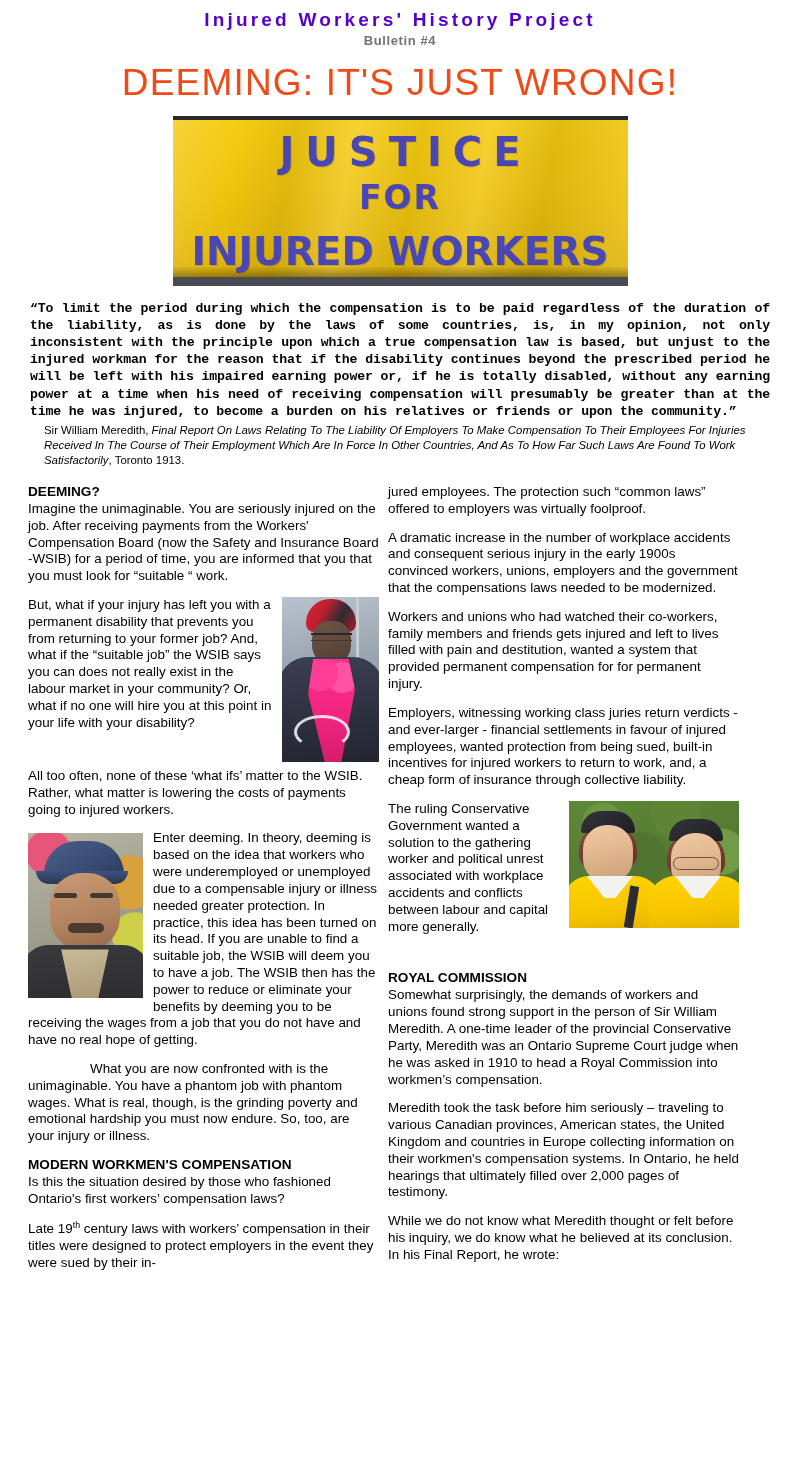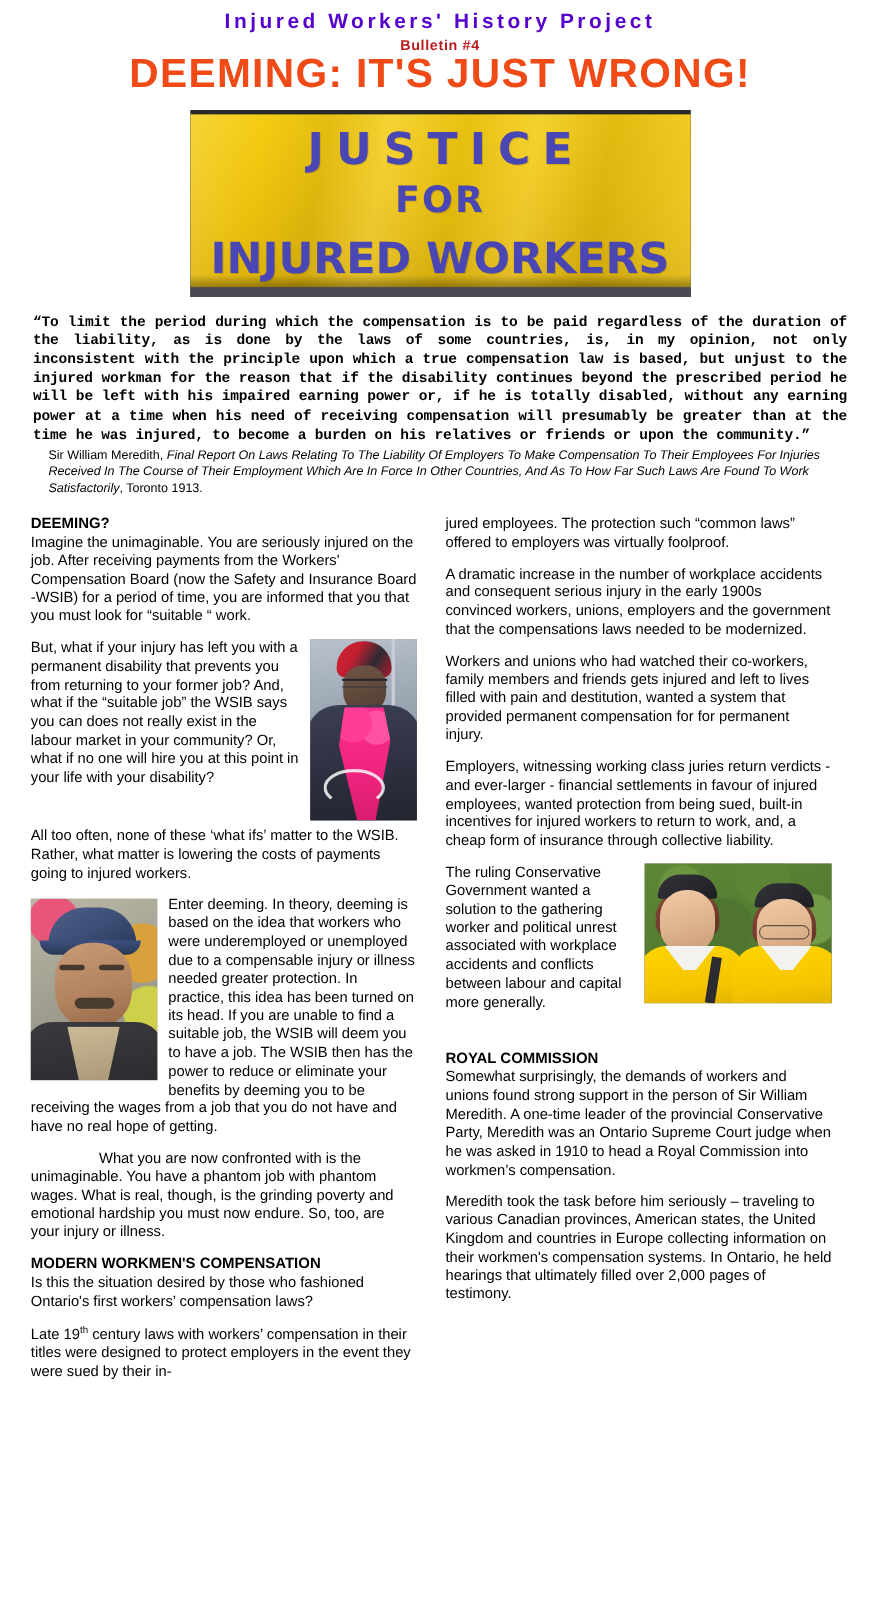"Bulletin #4" .masthead-sub { color: #b91c1c -> #737373 }
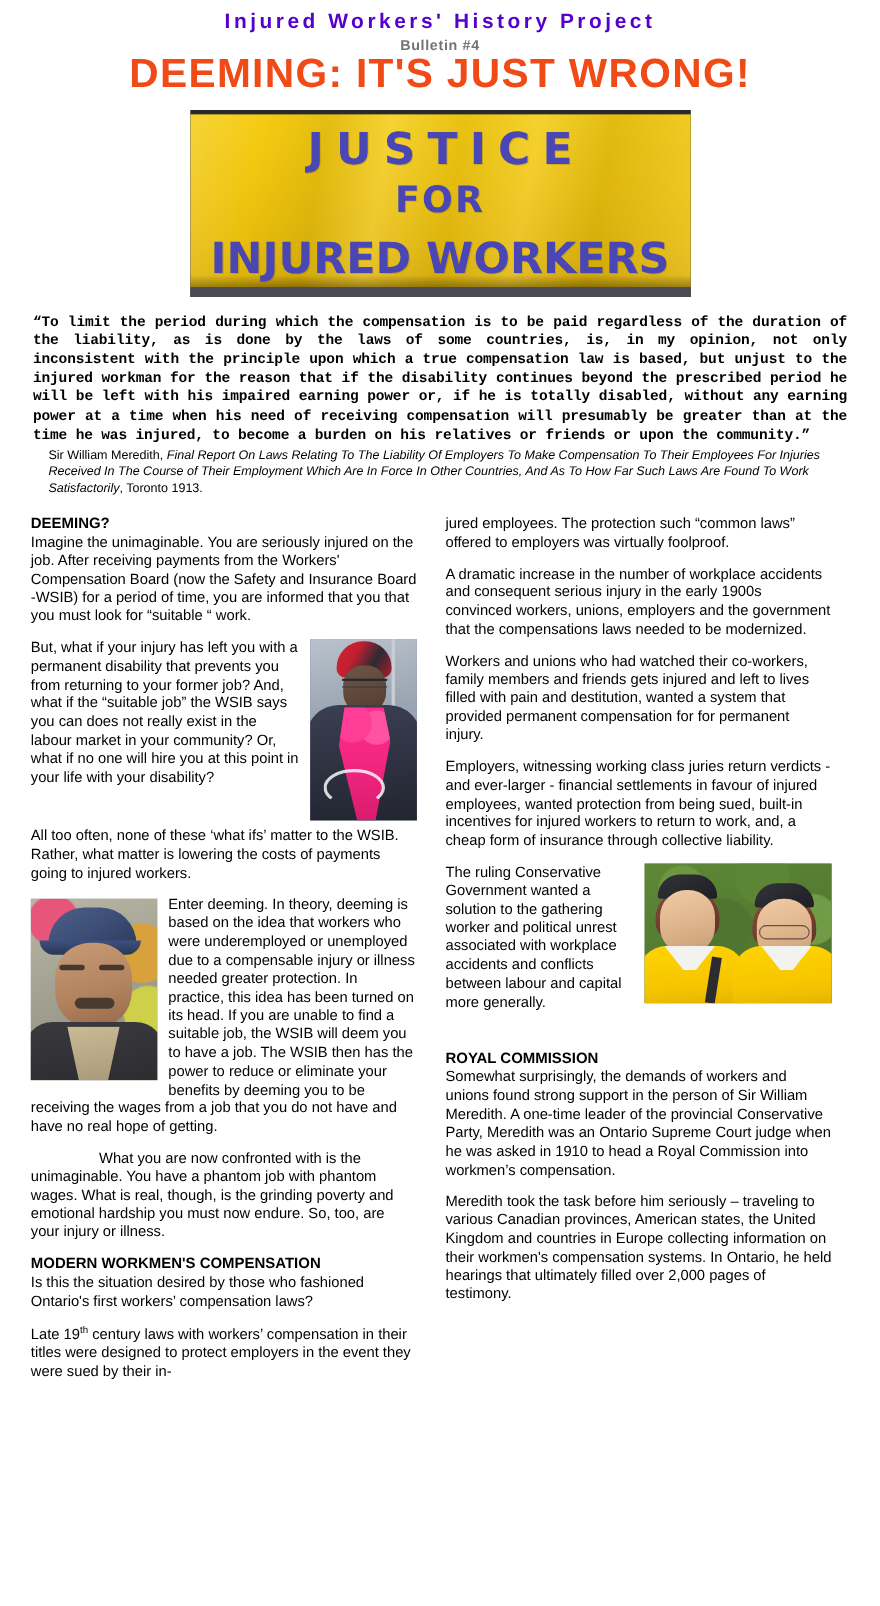"DEEMING: IT'S JUST WRONG!" .headline { font-weight: bold -> normal; margin-top: none -> 16px }
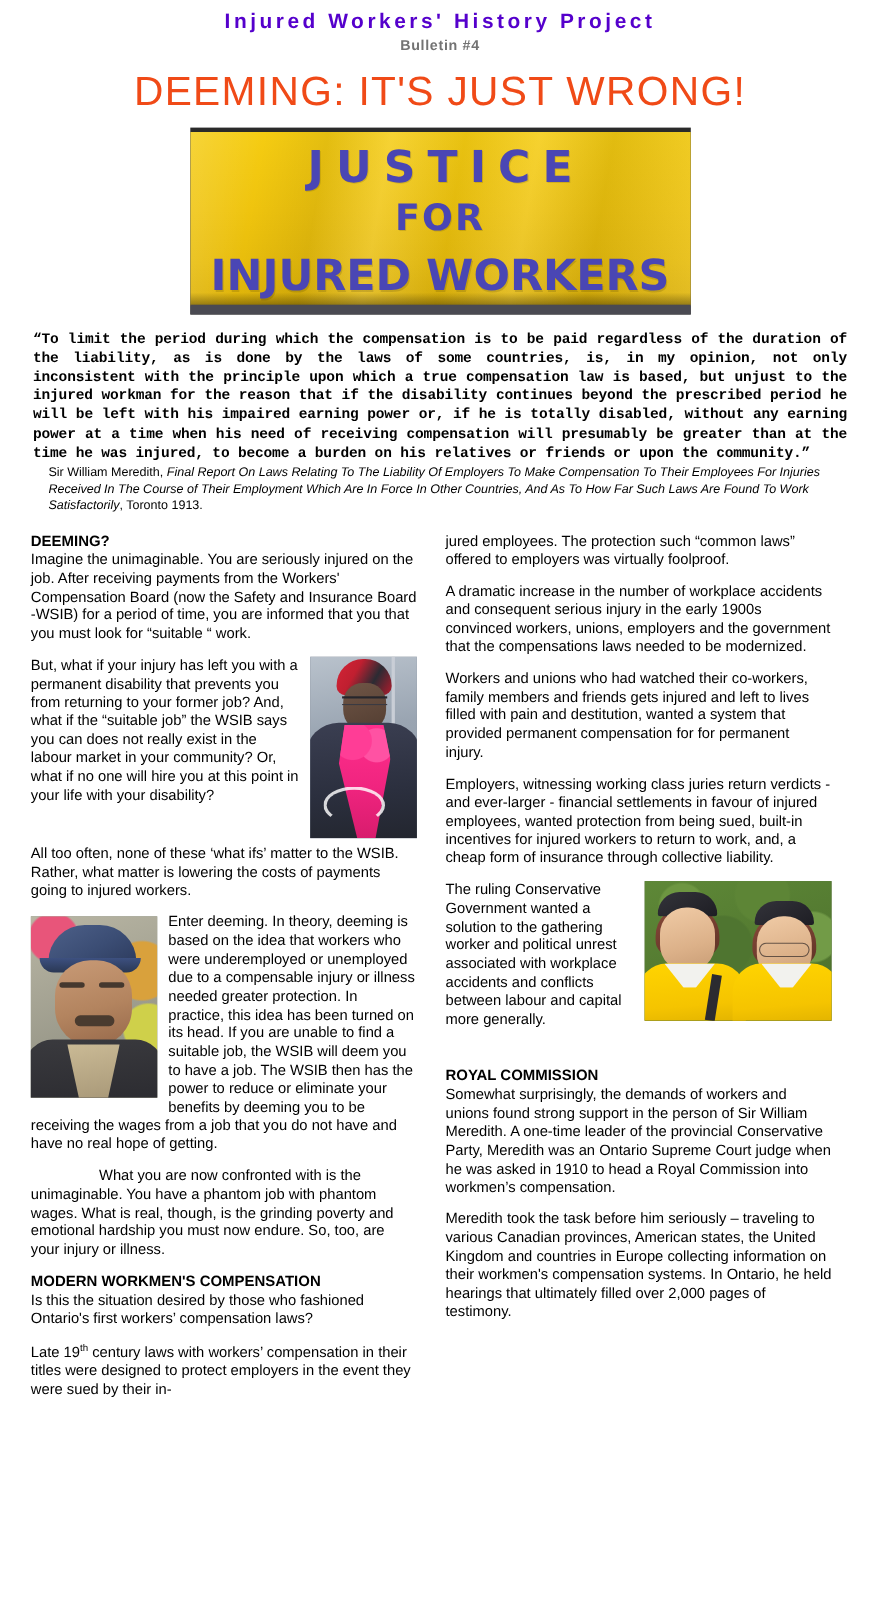"DEEMING?" .columns { gap: 26px -> 9px }
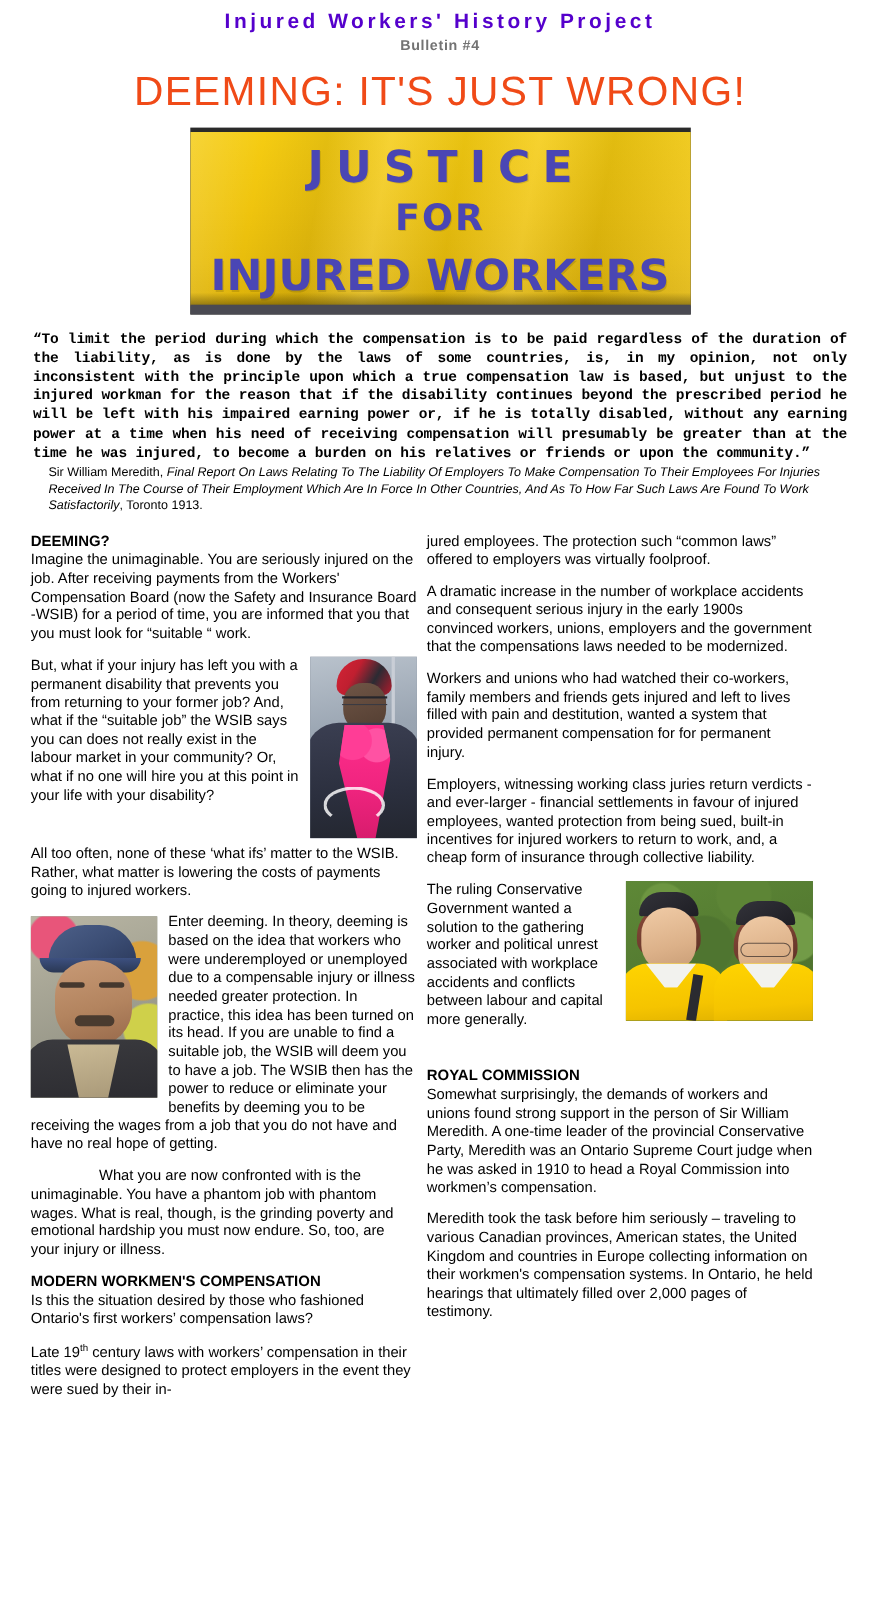"While we do not know" p { html: none -> <p>While we do not know what Meredith thought or felt before his inquiry, we do know what he believed at its conclusion. In his Final Report, he wrote:</p> }
